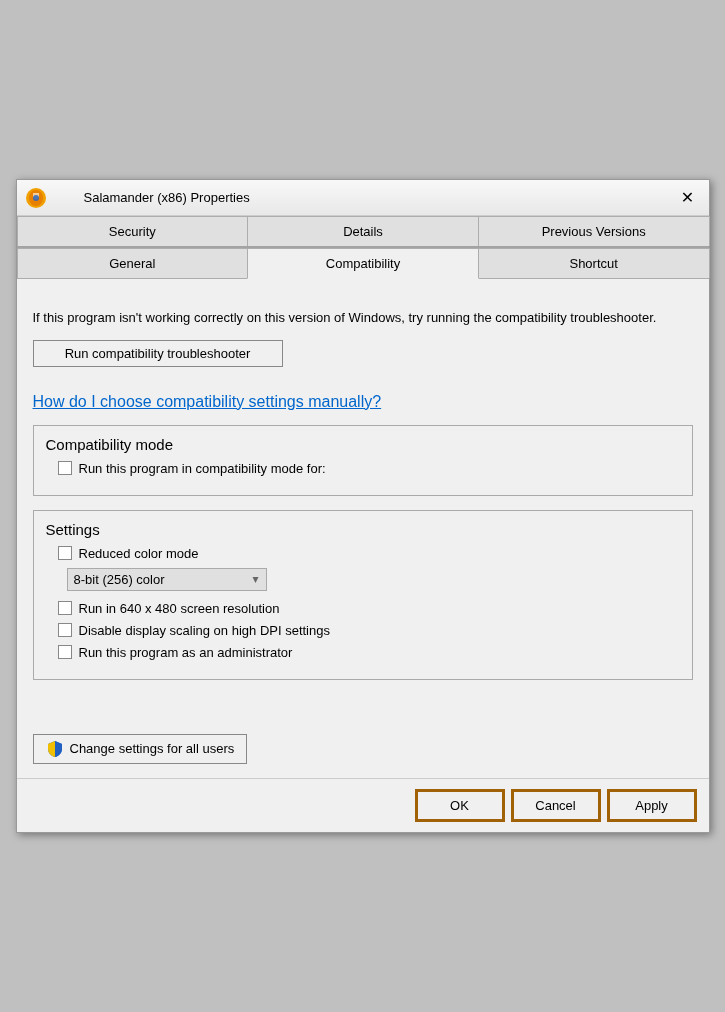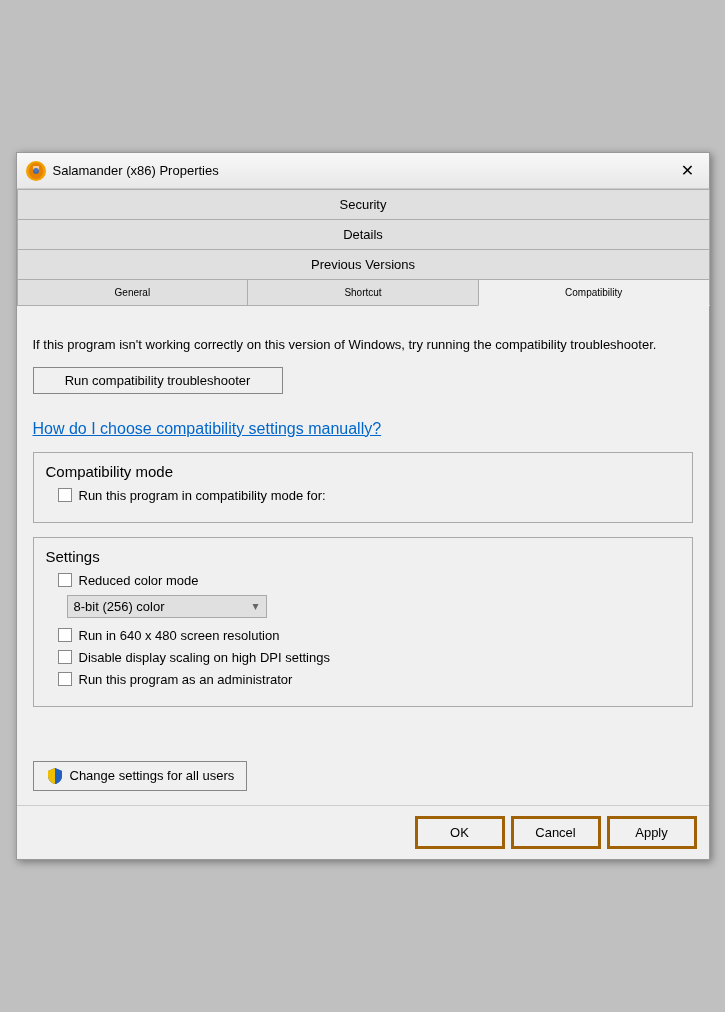"Salamander (x86) Properties" .title-bar { gap: none -> 31px }
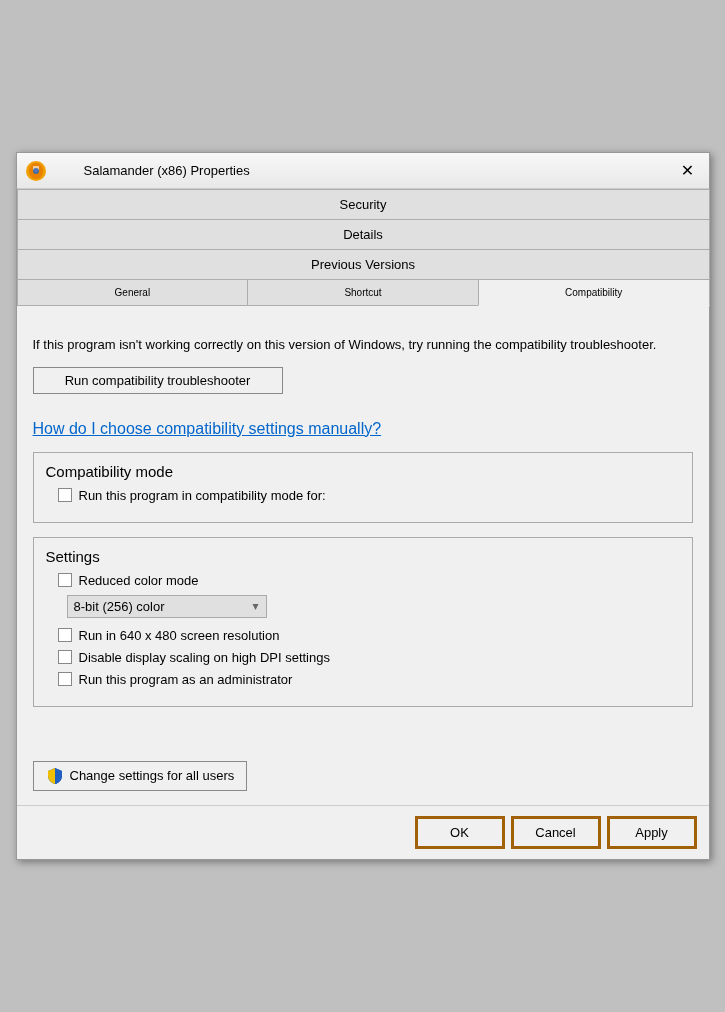"Security" .tabs-top { border-bottom: 1px solid #a3a3a3 -> 3px solid #a3a3a3; flex-direction: column -> none }
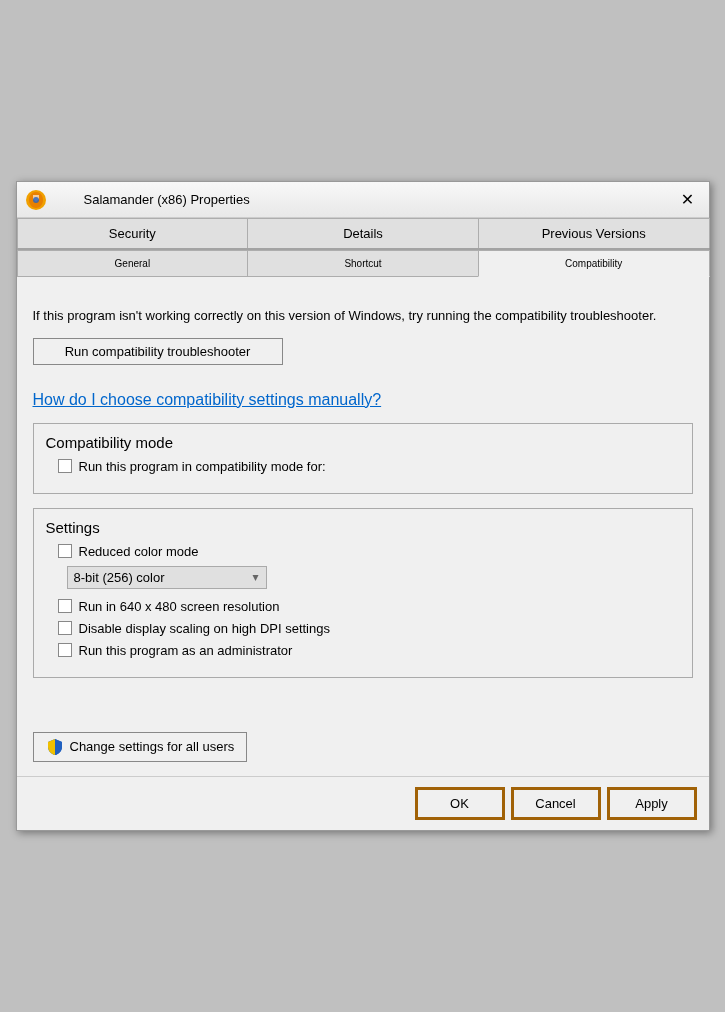"General" .tab-bottom { font-size: 10px -> 13px }
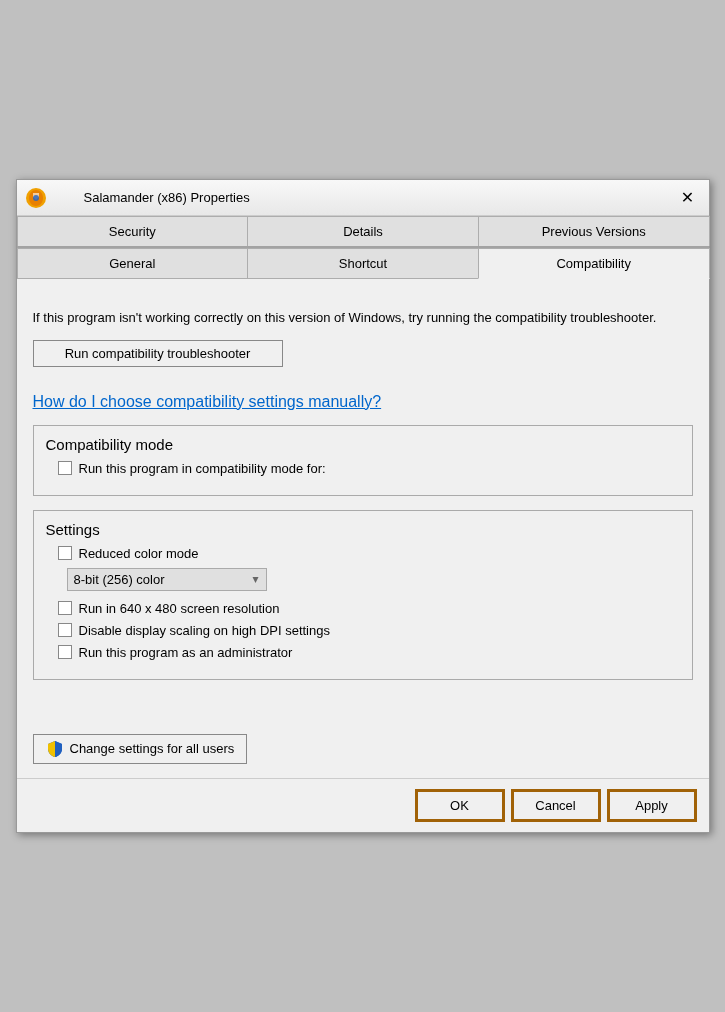"Shortcut" div.tab-bottom { order: before "Compatibility" -> after "Compatibility" }
